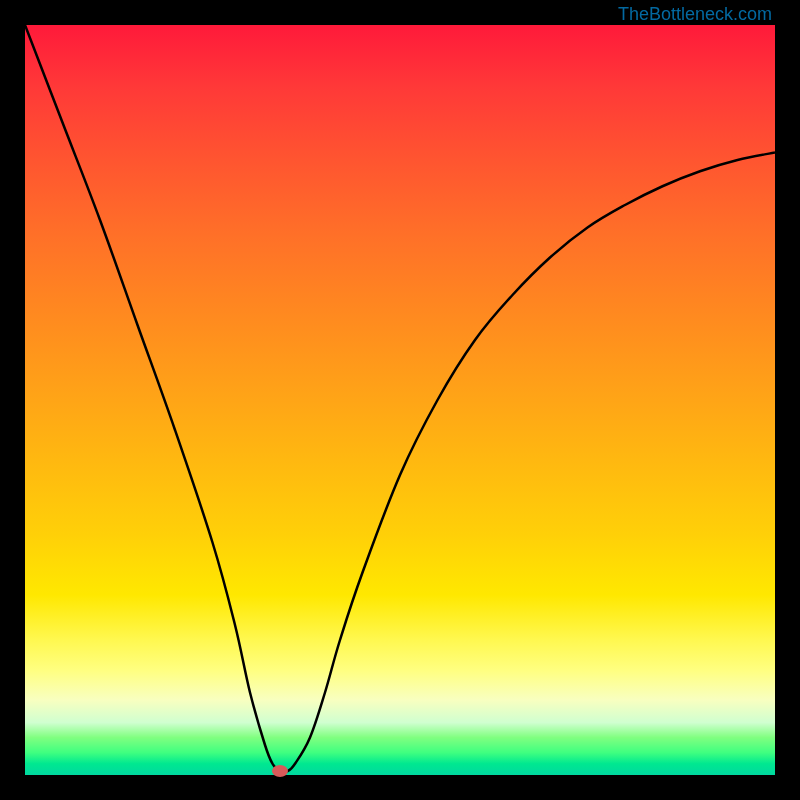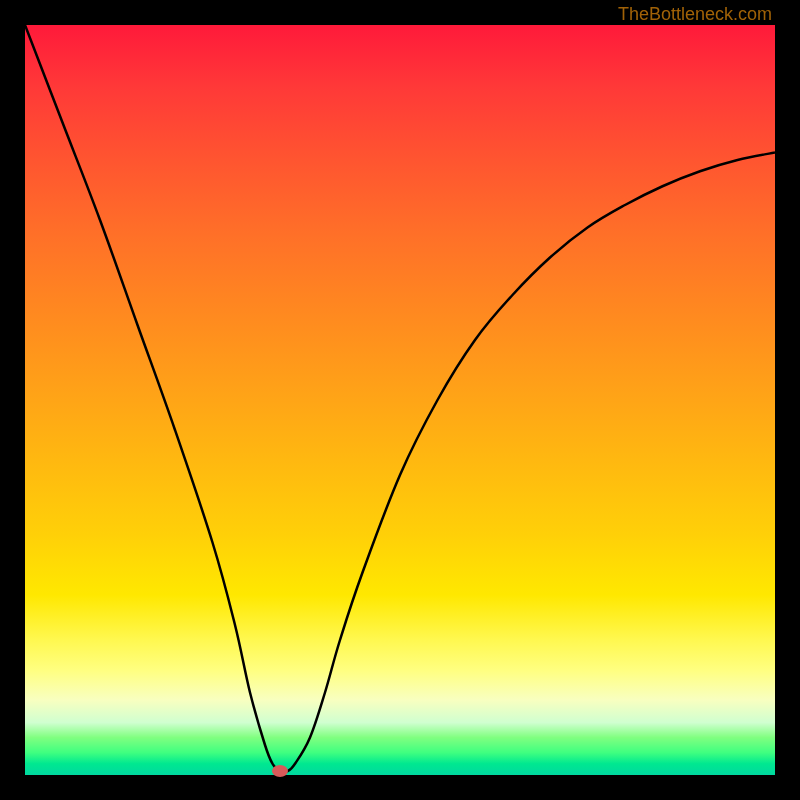"TheBottleneck.com" .watermark { color: #a16207 -> #0369a1 }
